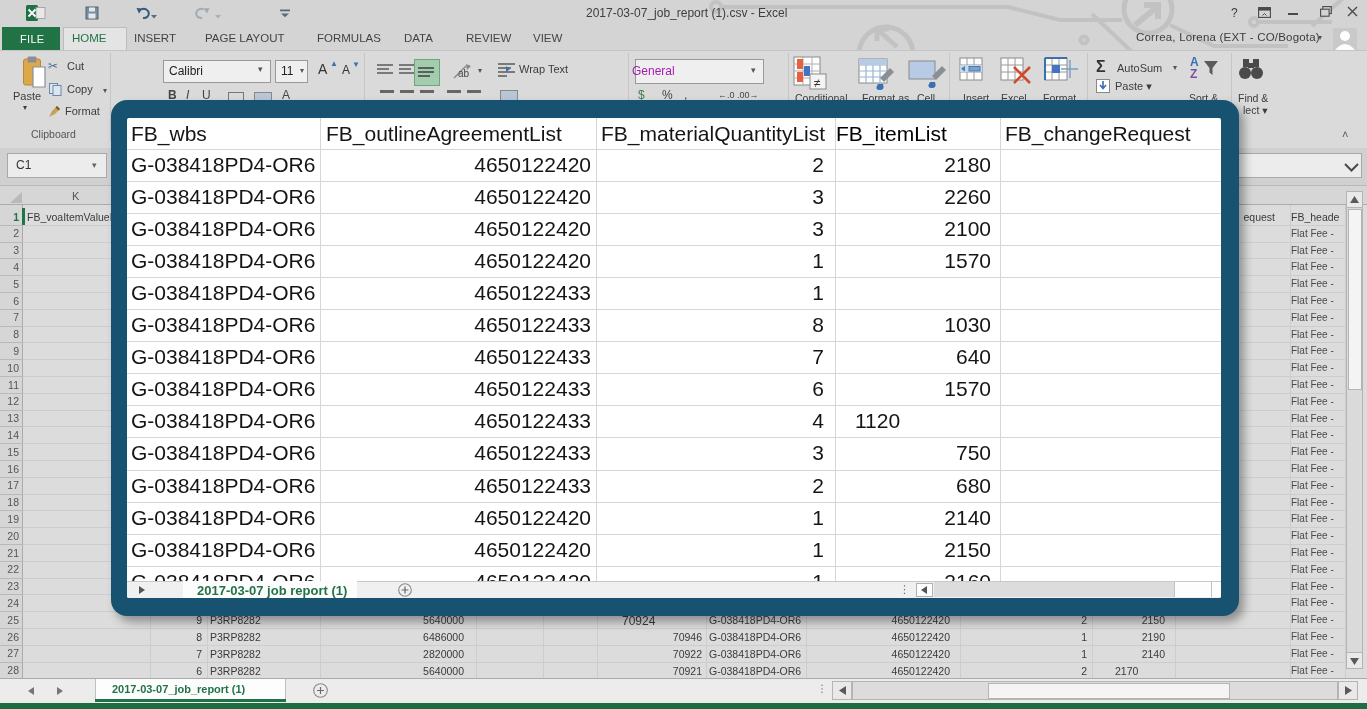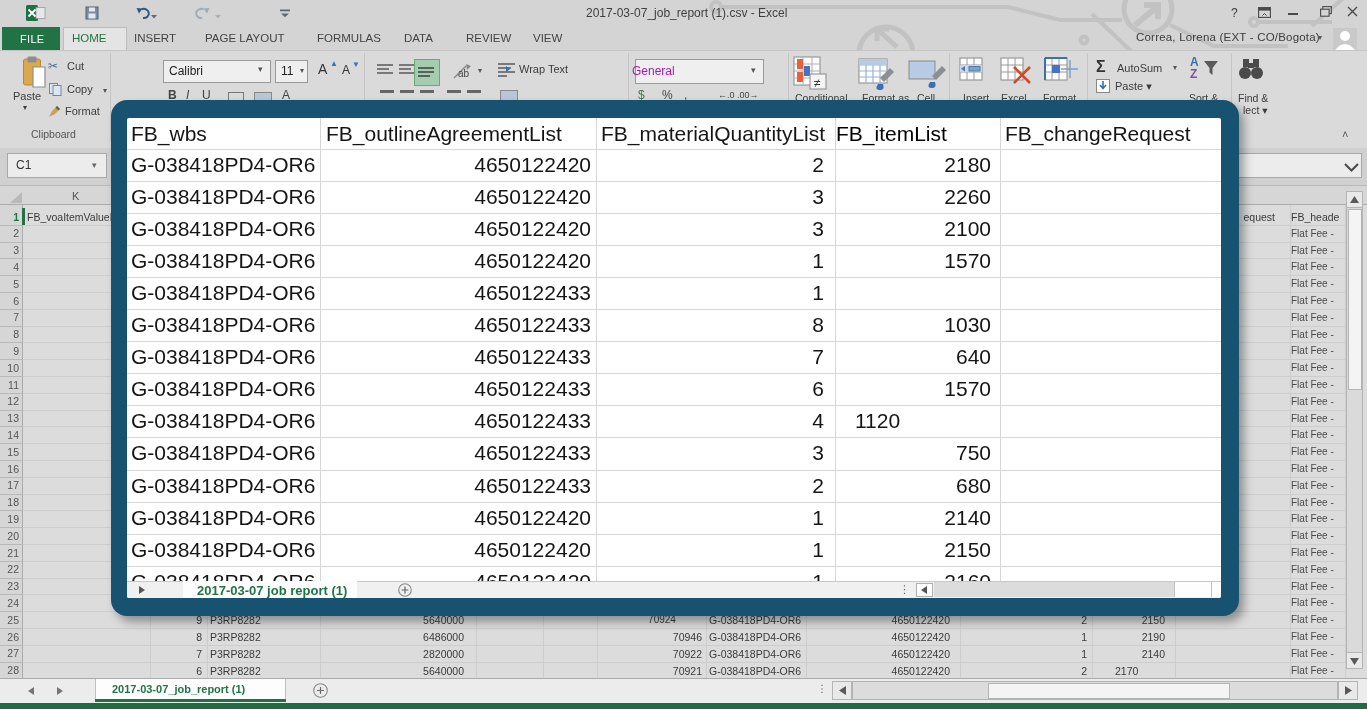"70924" div.txt { font-size: 10px -> 12px; text-align: center -> left }
